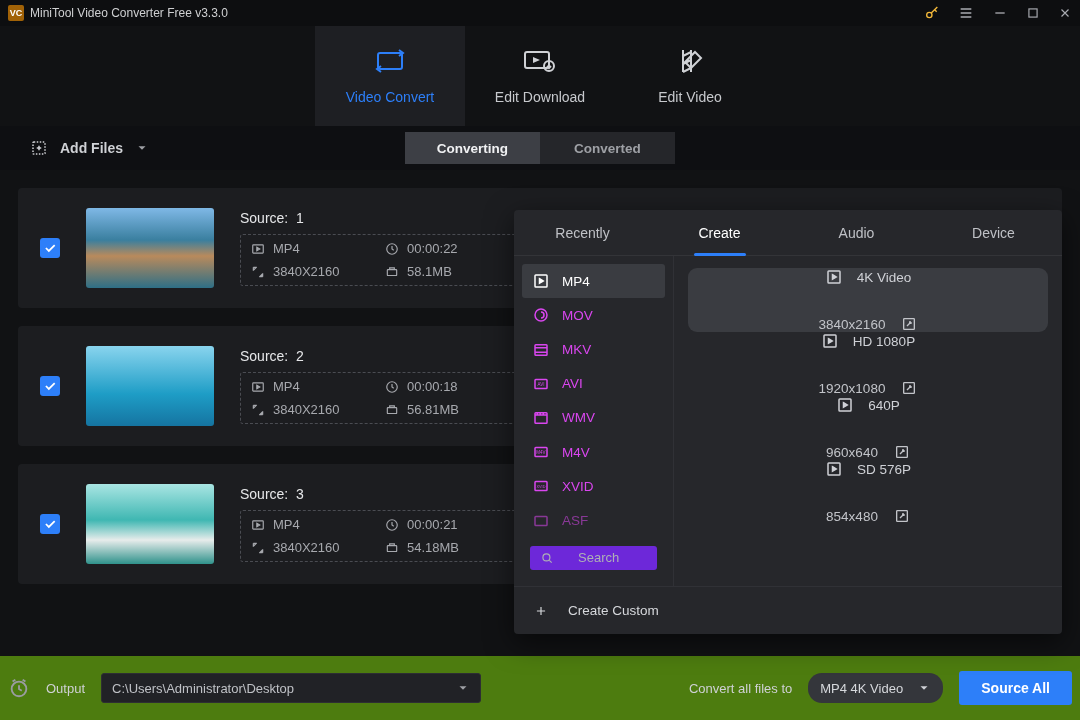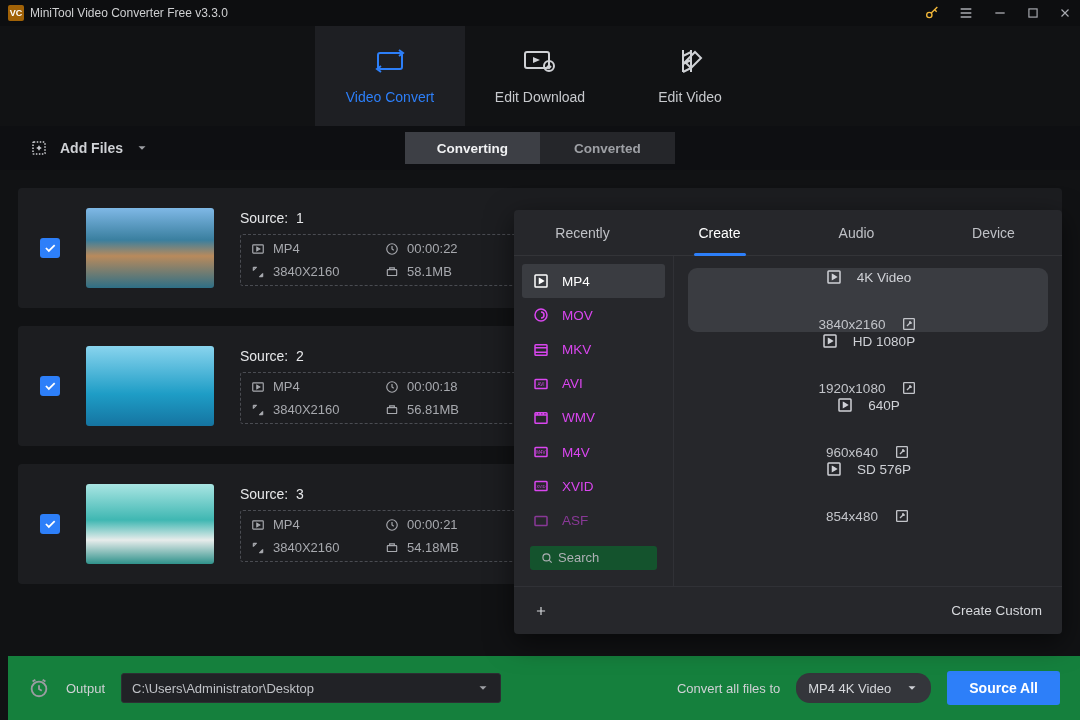"Search" .search { background: #14532d -> #6d28d9; gap: 4px -> 24px }
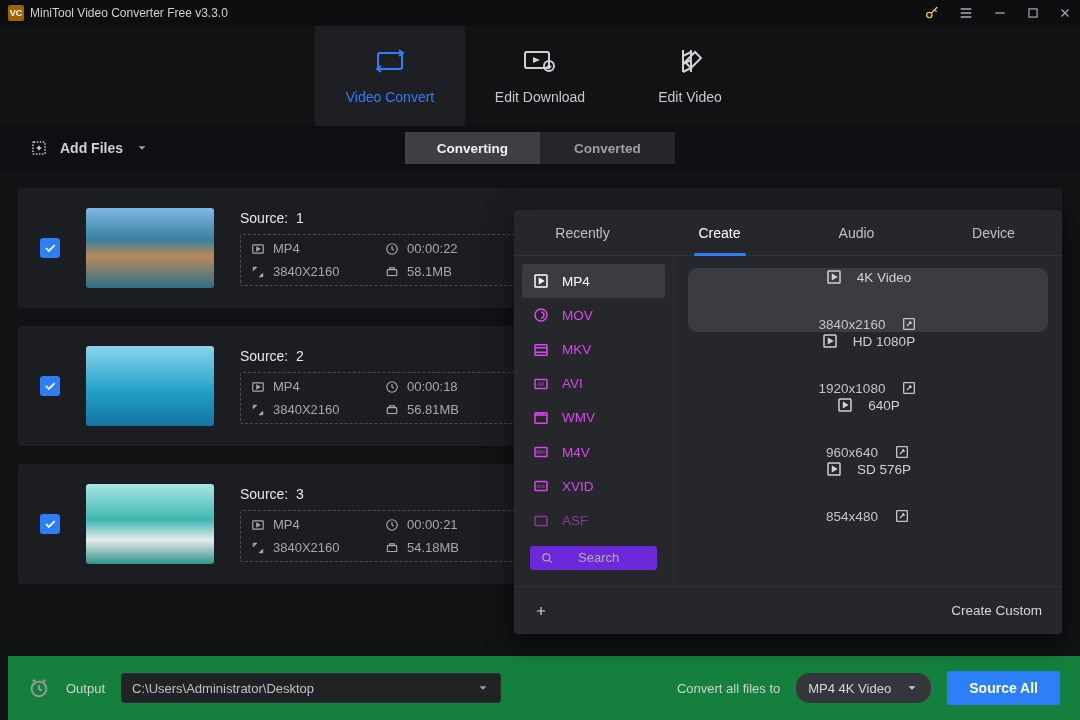"Create Custom" .pfoot { gap: 0 -> 20px; justify-content: space-between -> flex-start }
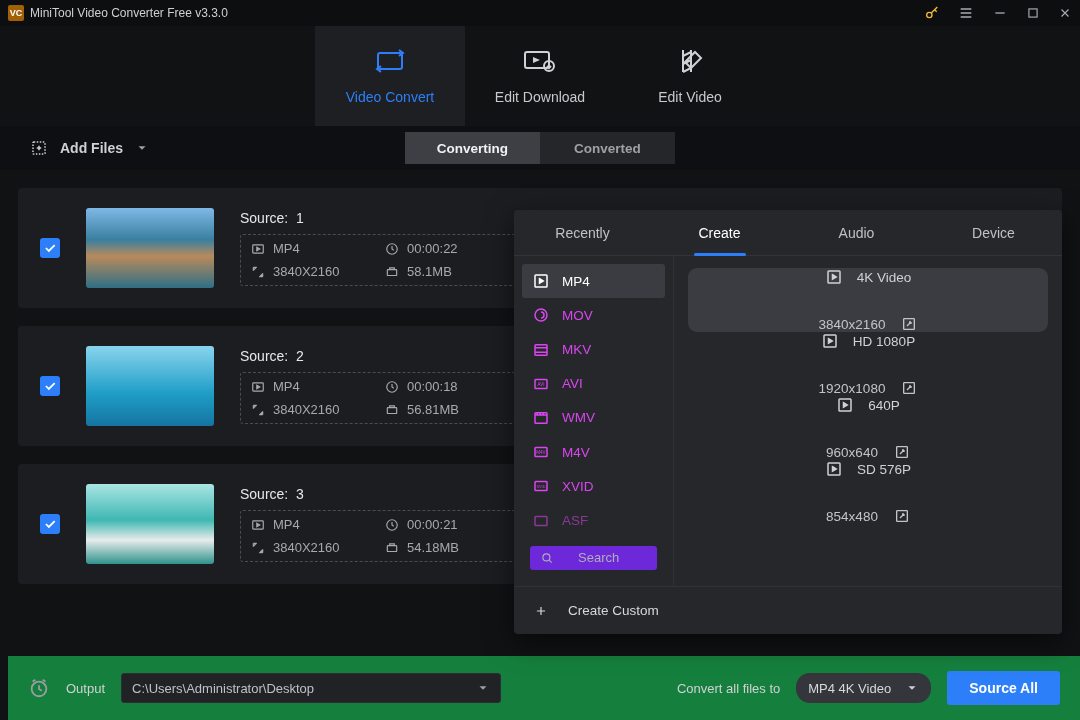"Output" .footer { background: #15803d -> #4d7c0f; left: 8px -> 0; padding: 0 20px -> 0 8px }
